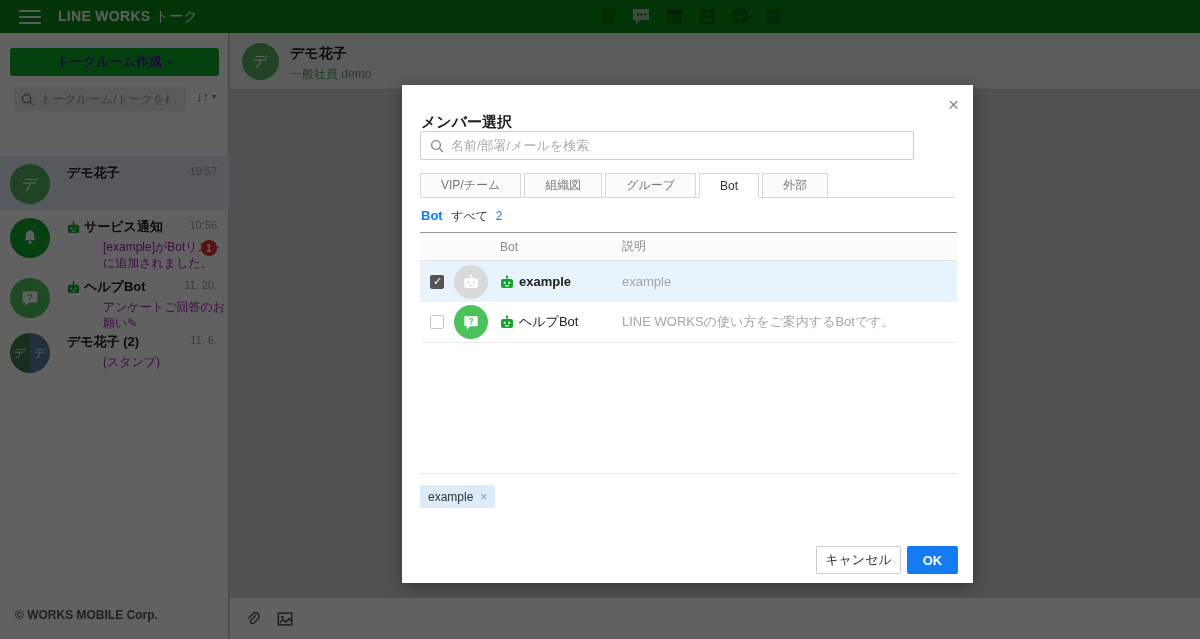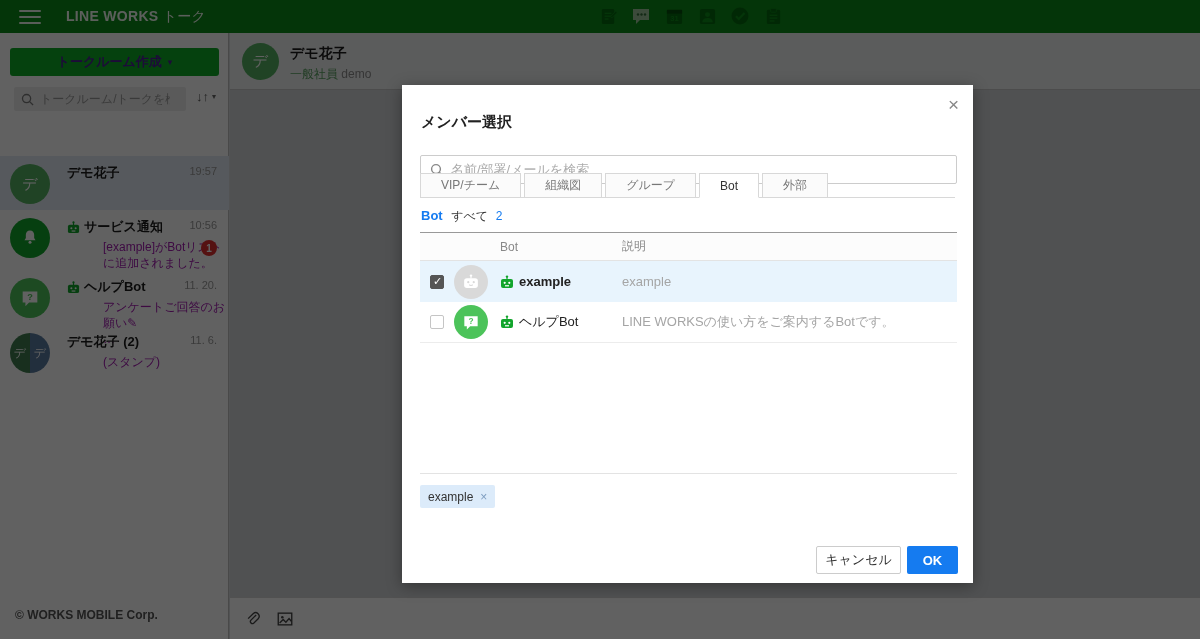"LINE WORKS トーク" #topbar-title { margin-left: 25px -> 17px }
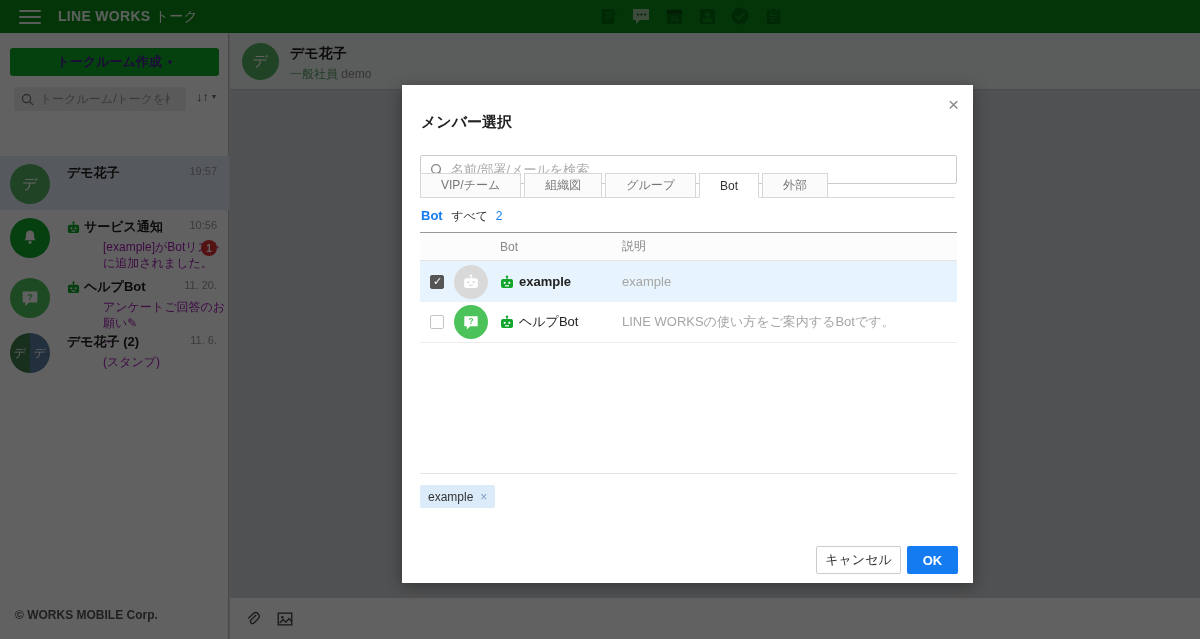"名前/部署/メールを検索" #modal-search { margin-top: 24px -> none; width: 537px -> 494px }
